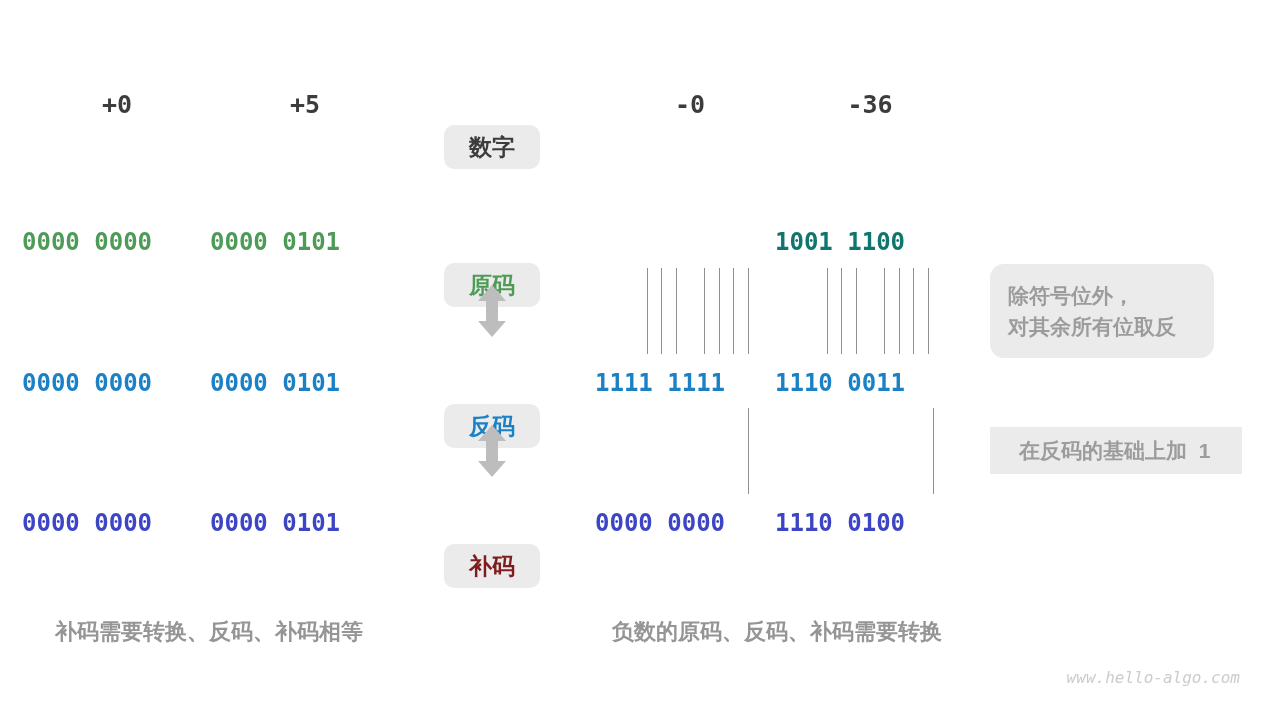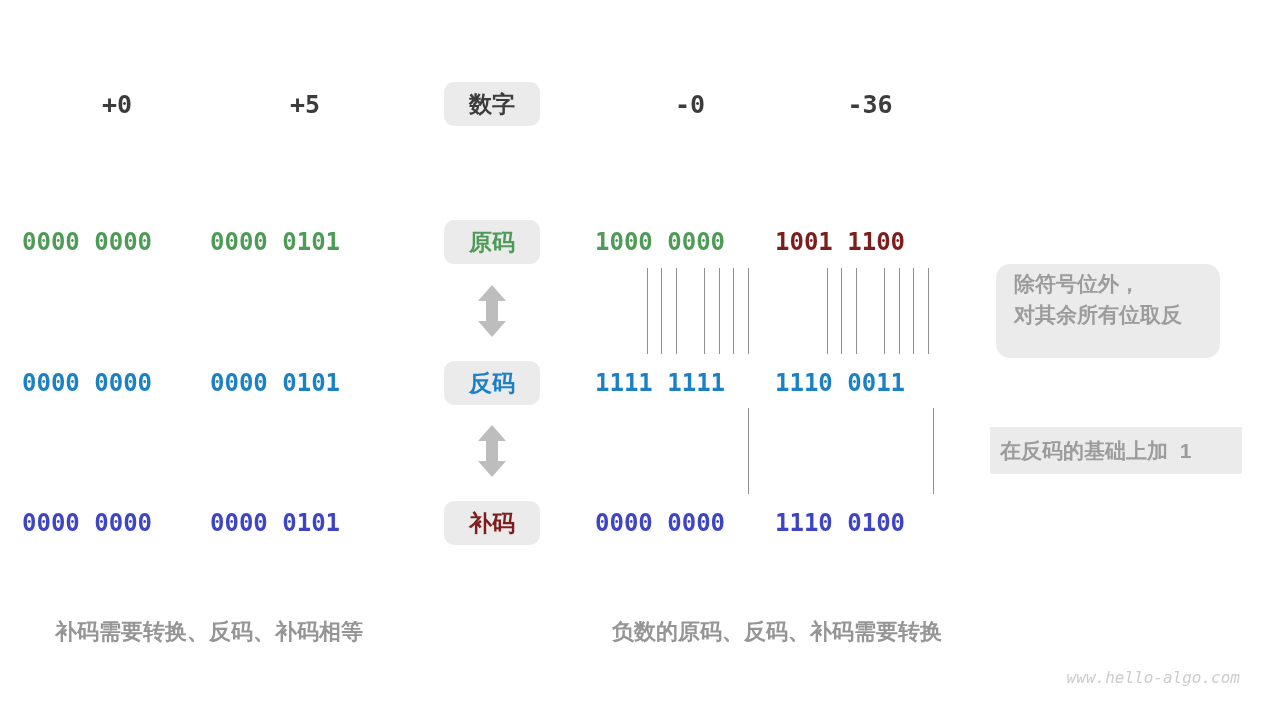"数字" .label-box { margin-top: none -> 43px }
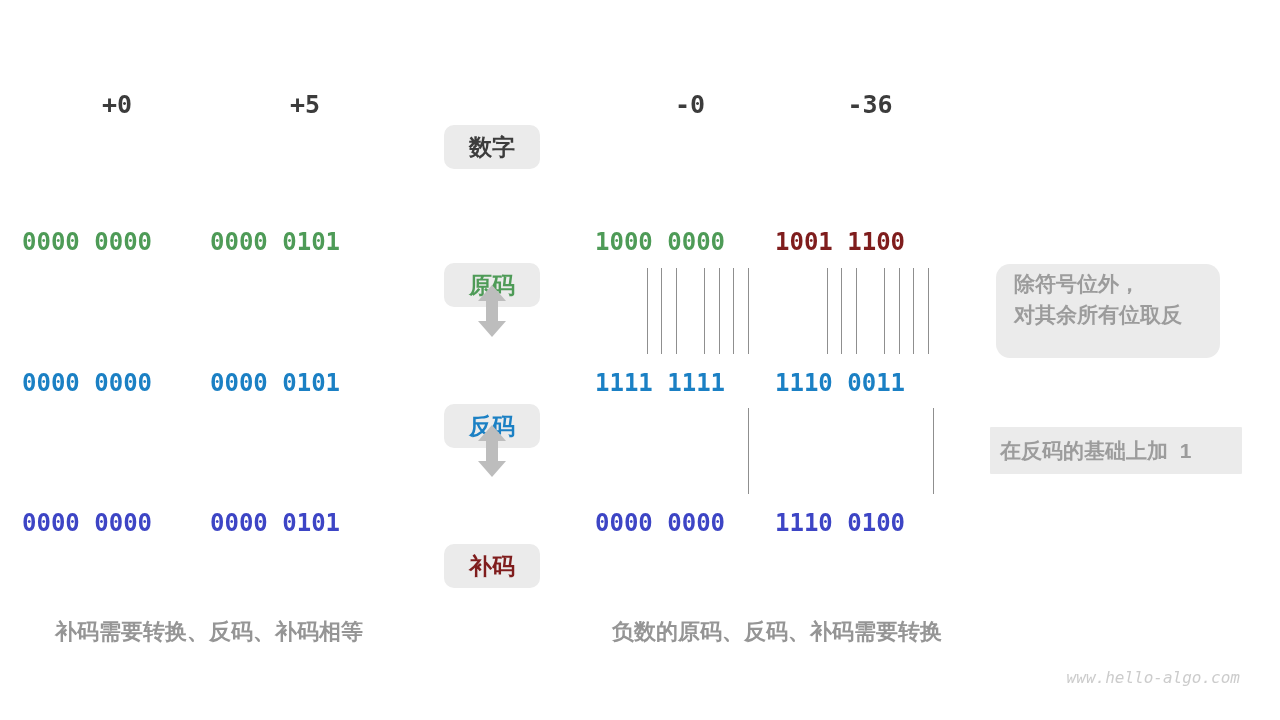"1000 0000" div.bin { html: <div>1000 0000</div> -> none }
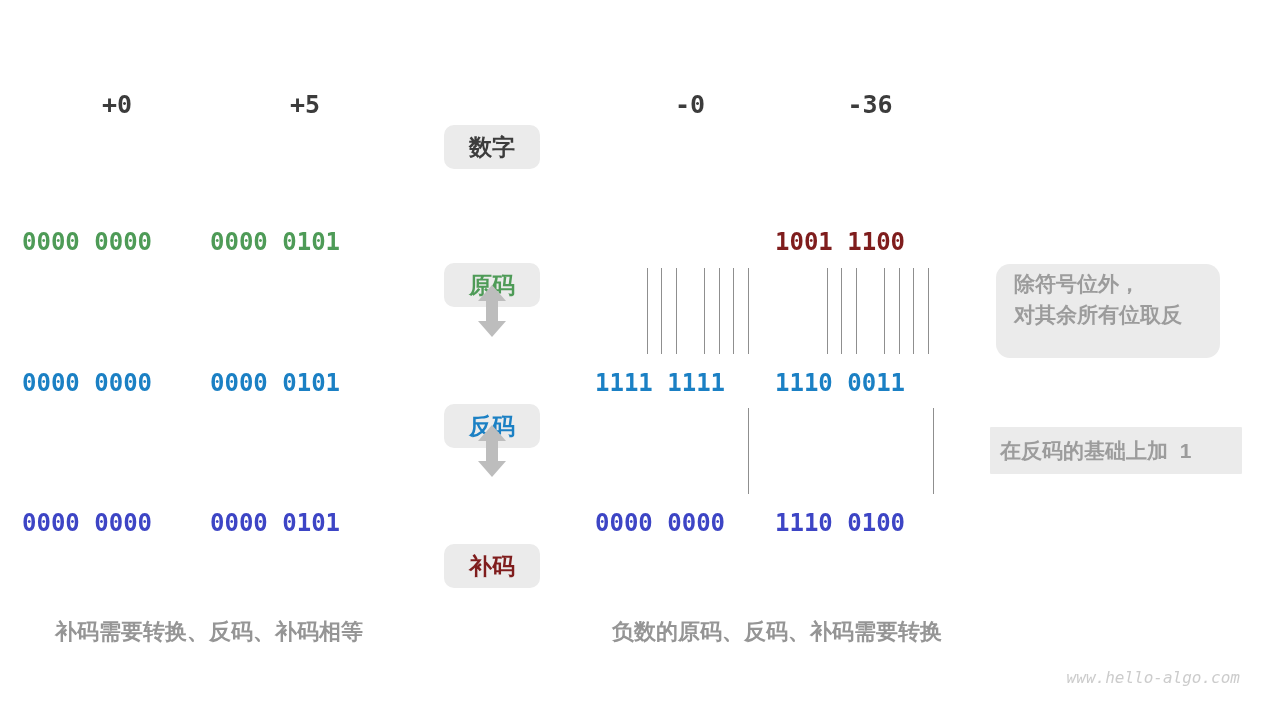"1001 1100" div.bin { color: #7f1d1d -> #0f766e }
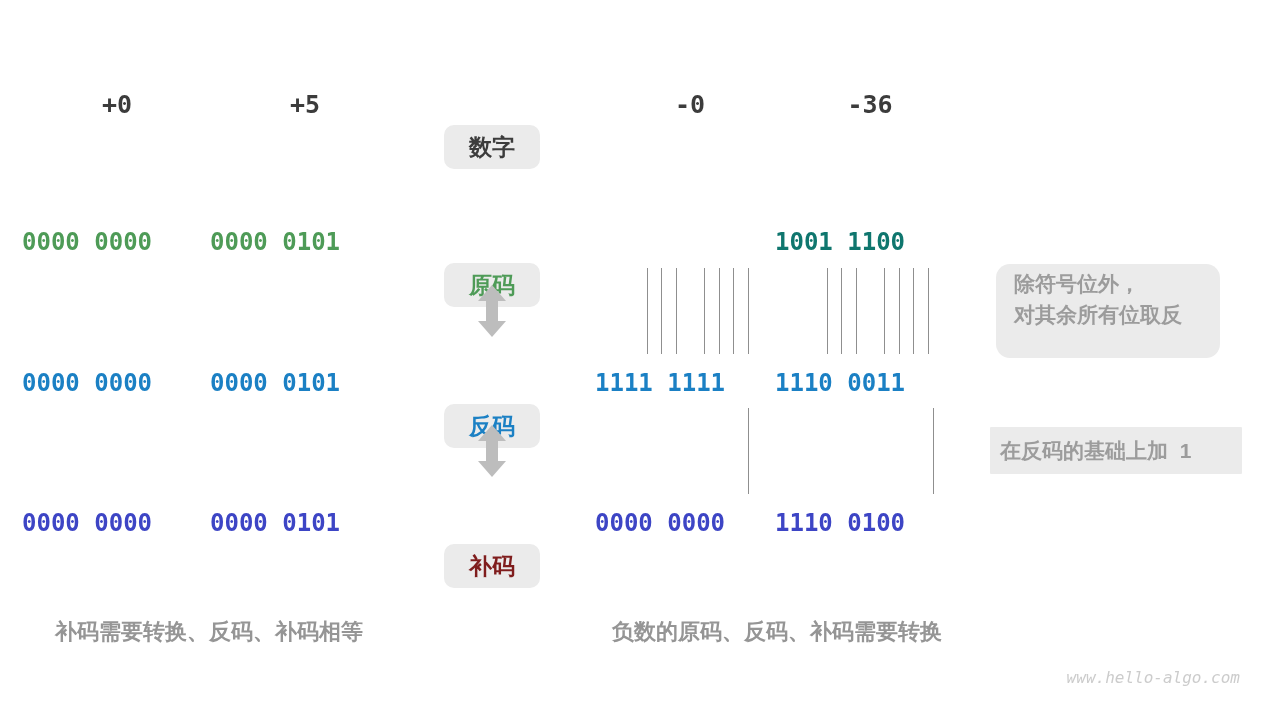"除符号位外，" .note1 { margin-left: 6px -> none; padding: 4px 0 0 18px -> 16px 0 0 18px }
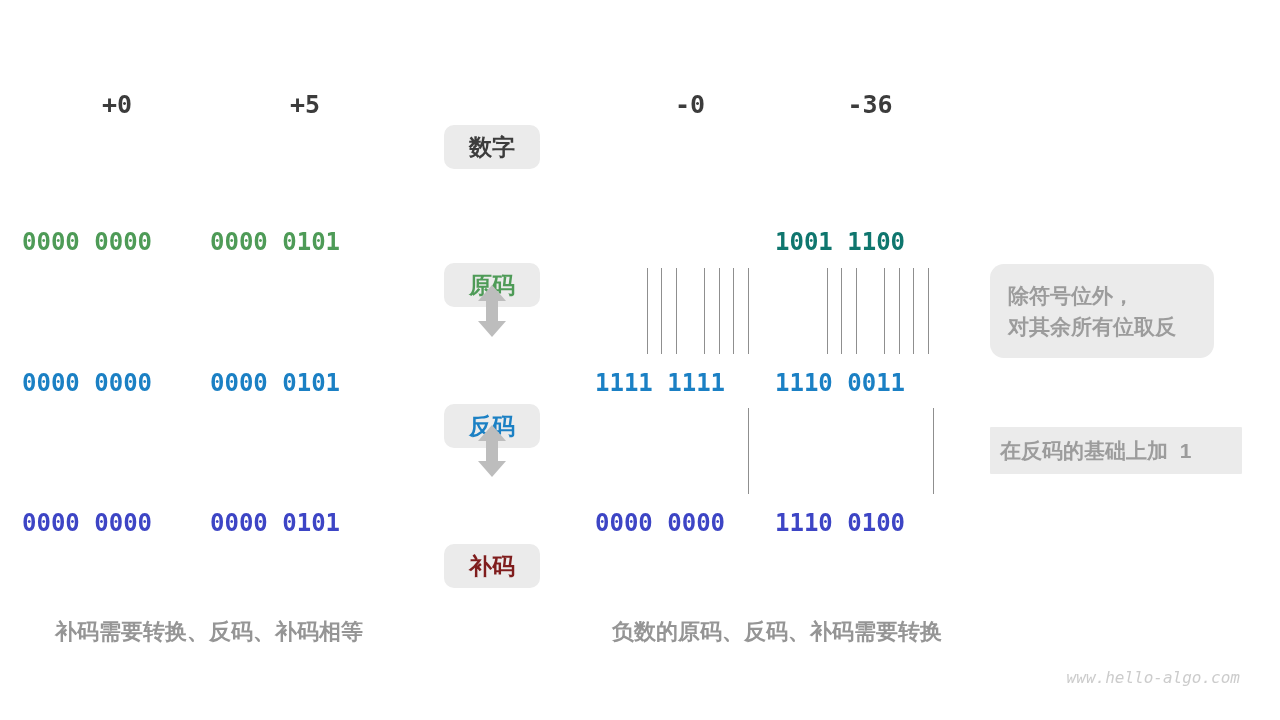"在反码的基础上加 1" .note2 { padding-left: 10px -> 29px }
